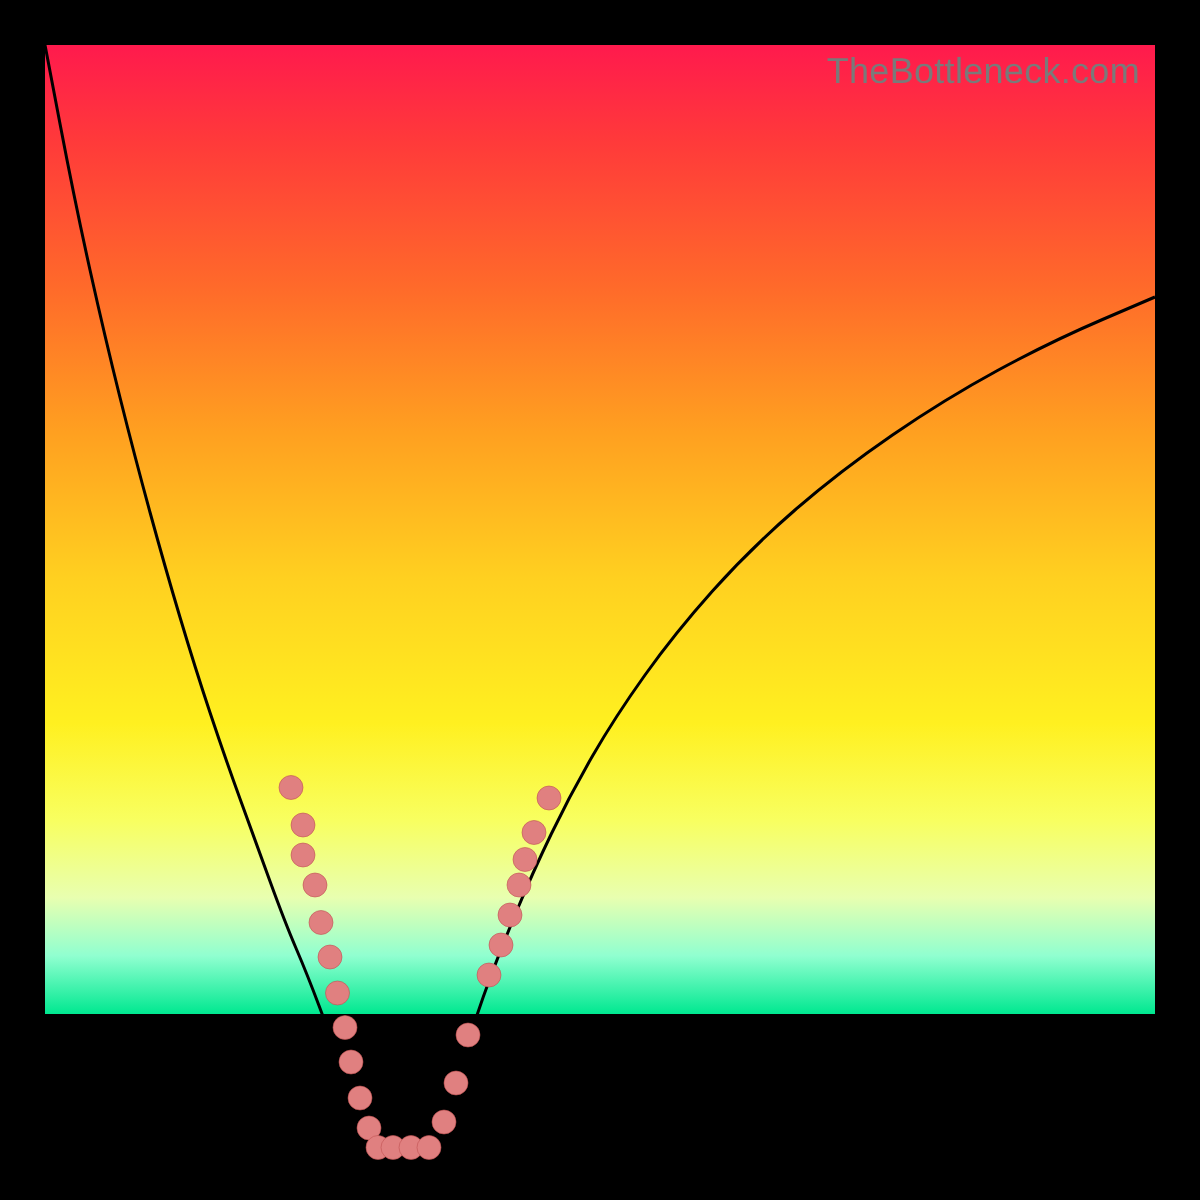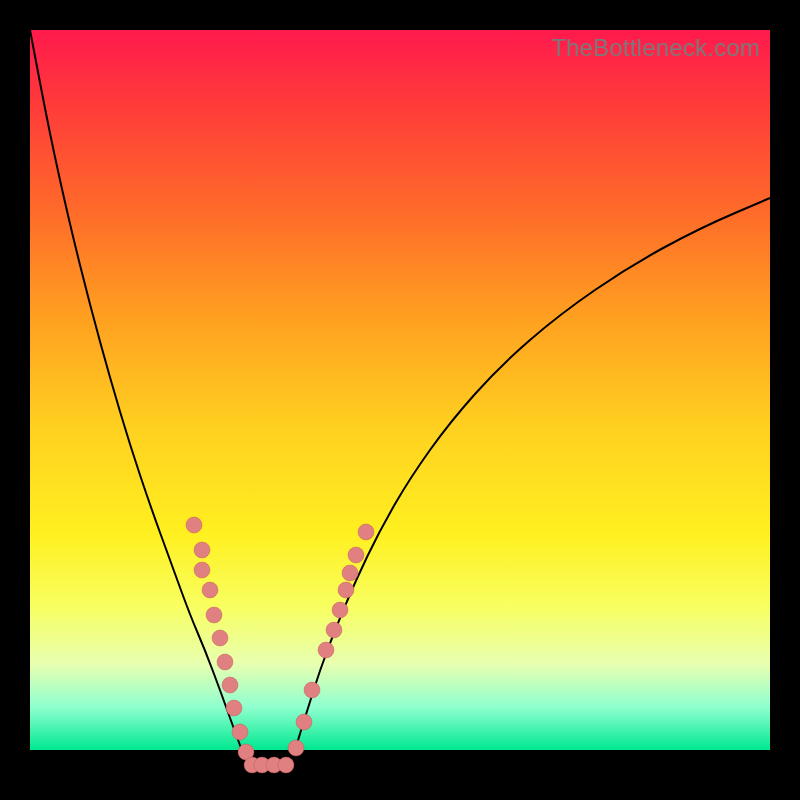"TheBottleneck.com" .frame { height: 720px -> 646px }
